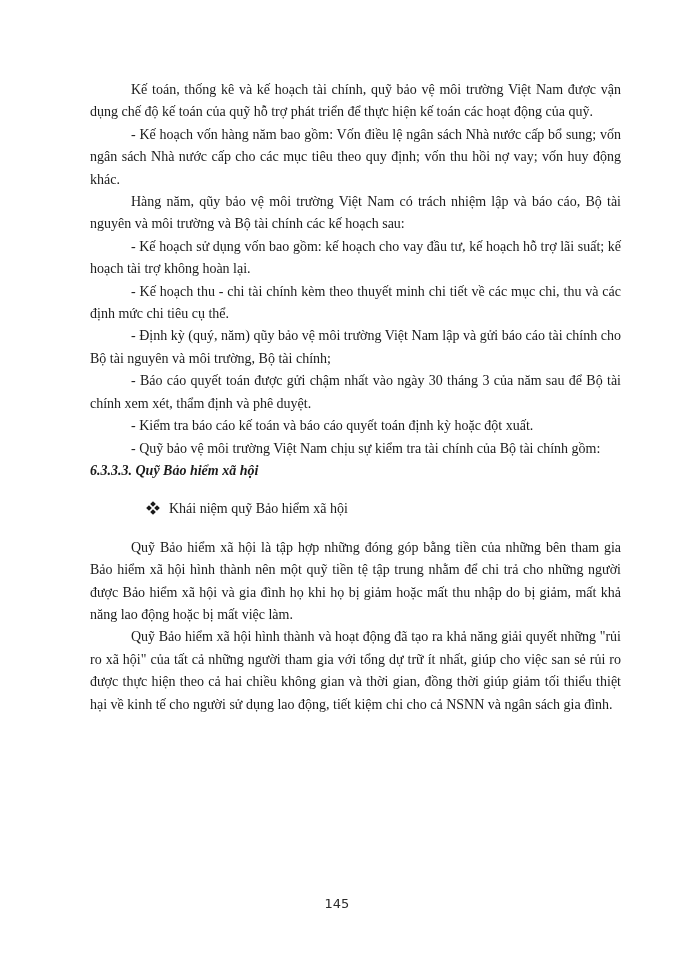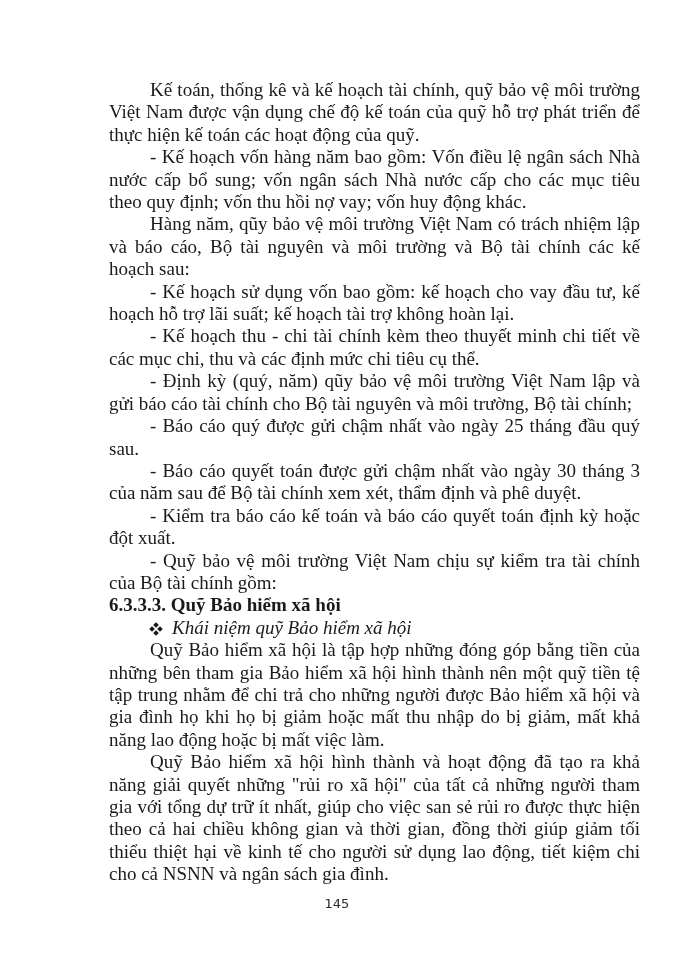"Kế toán, thống kê và" .page { font-size: 19px -> 14px; left: 109px -> 90px }
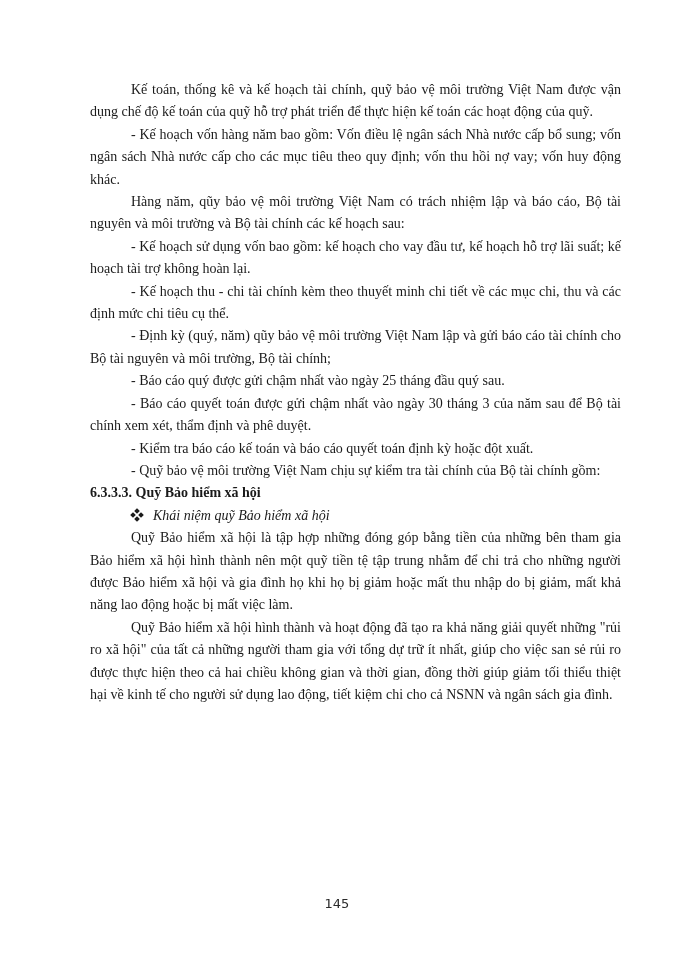"- Báo cáo quý được" p.para { html: <p>- Báo cáo quý được gửi chậm nhất vào ngày 25 tháng đầu quý sau.</p> -> none }
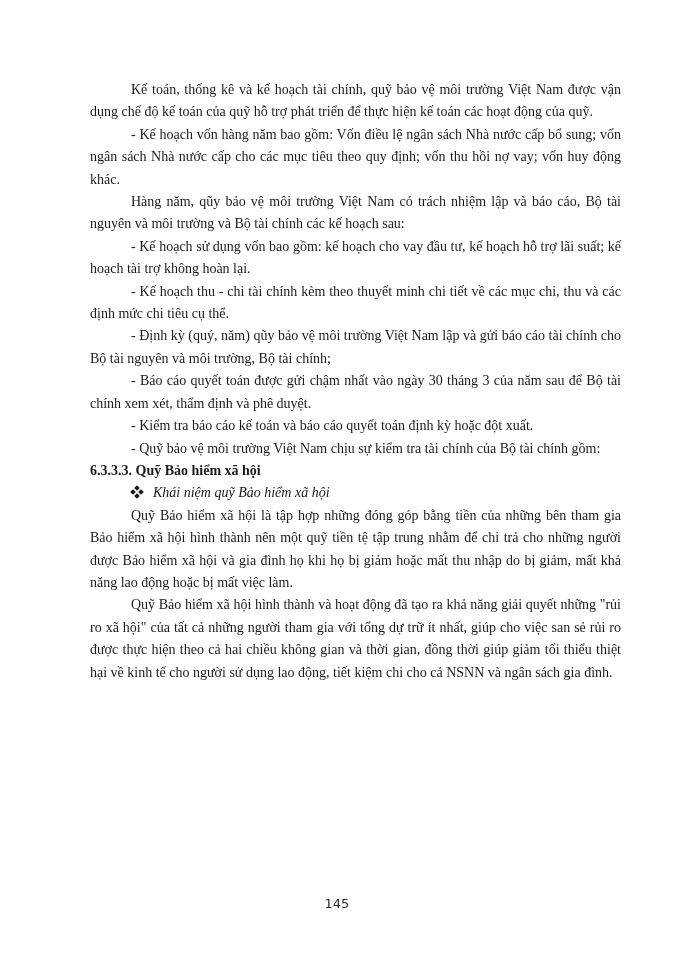"6.3.3.3. Quỹ Bảo hiểm xã" .heading { font-style: none -> italic }
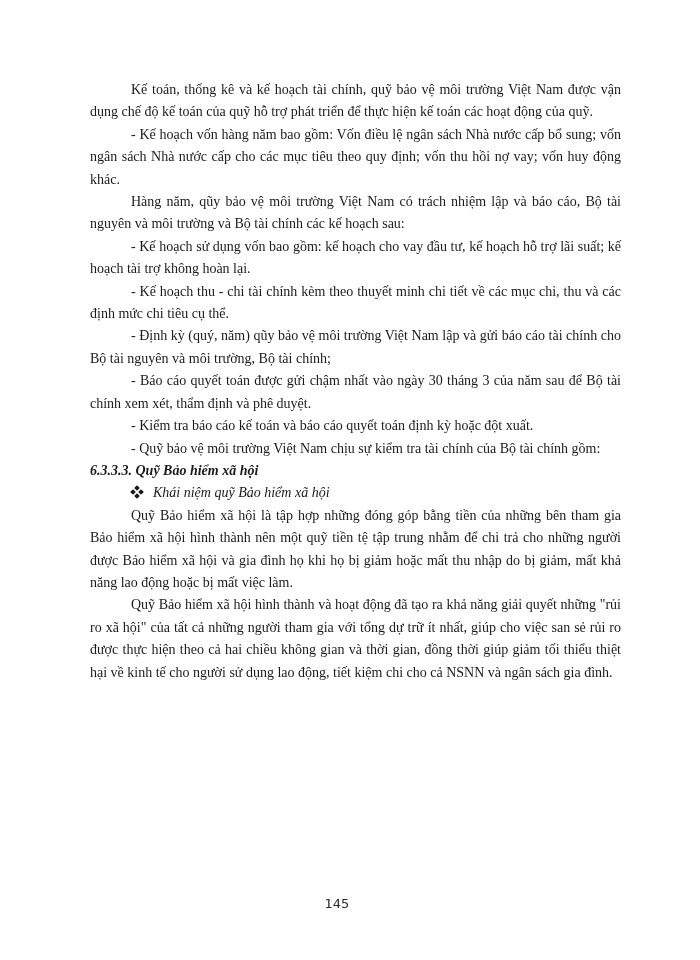"Khái niệm quỹ Bảo hiểm" .bullet-head { font-style: italic -> none; margin: 0 -> 16px }
